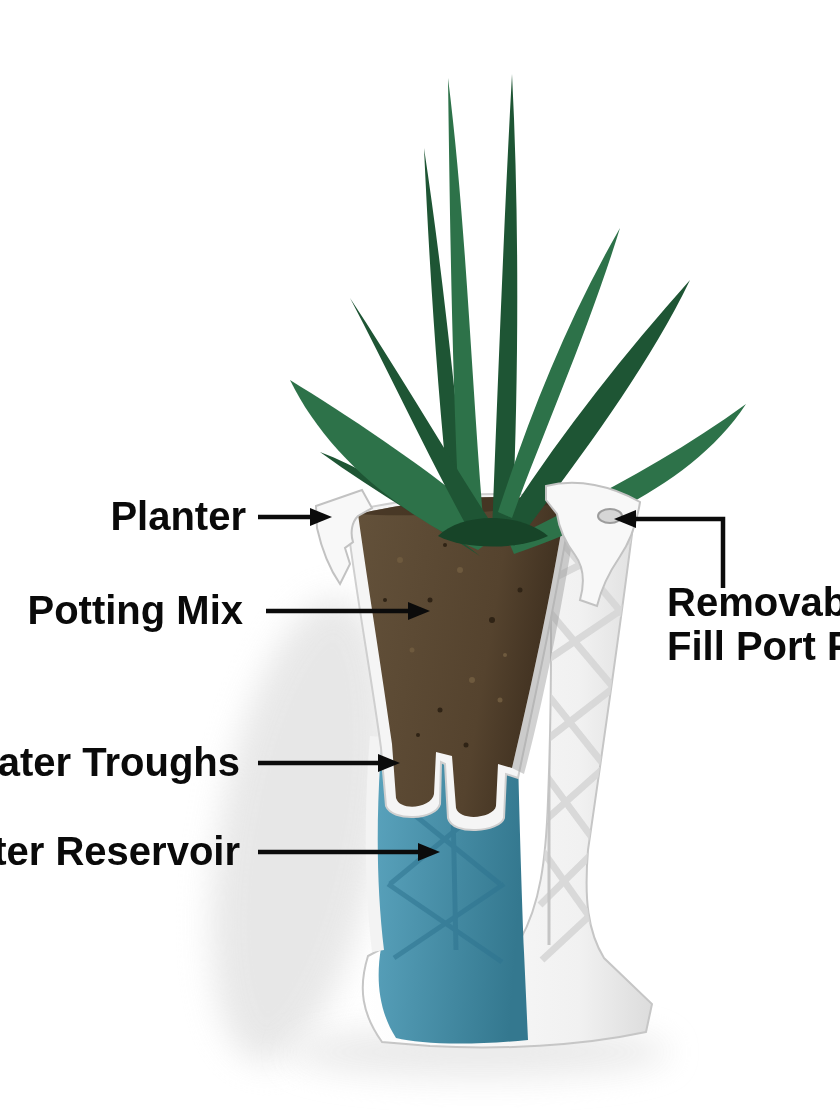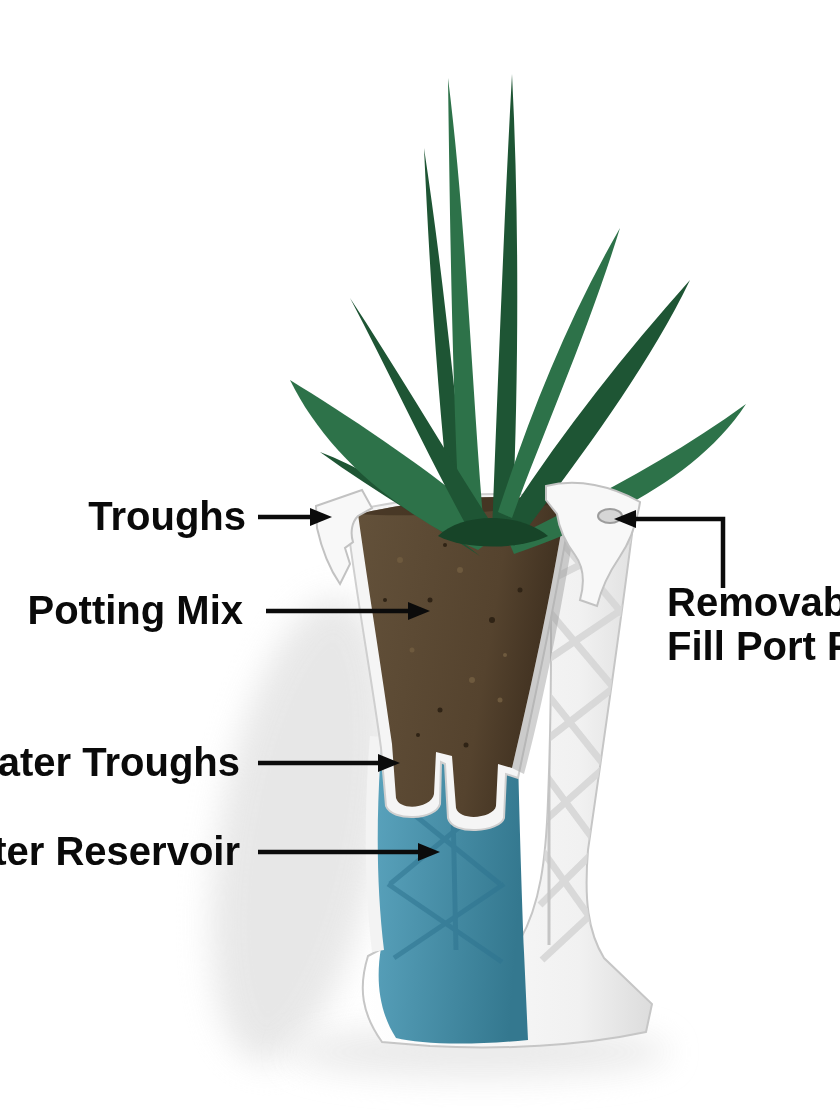"Troughs" div.label { text: Troughs -> Planter }
